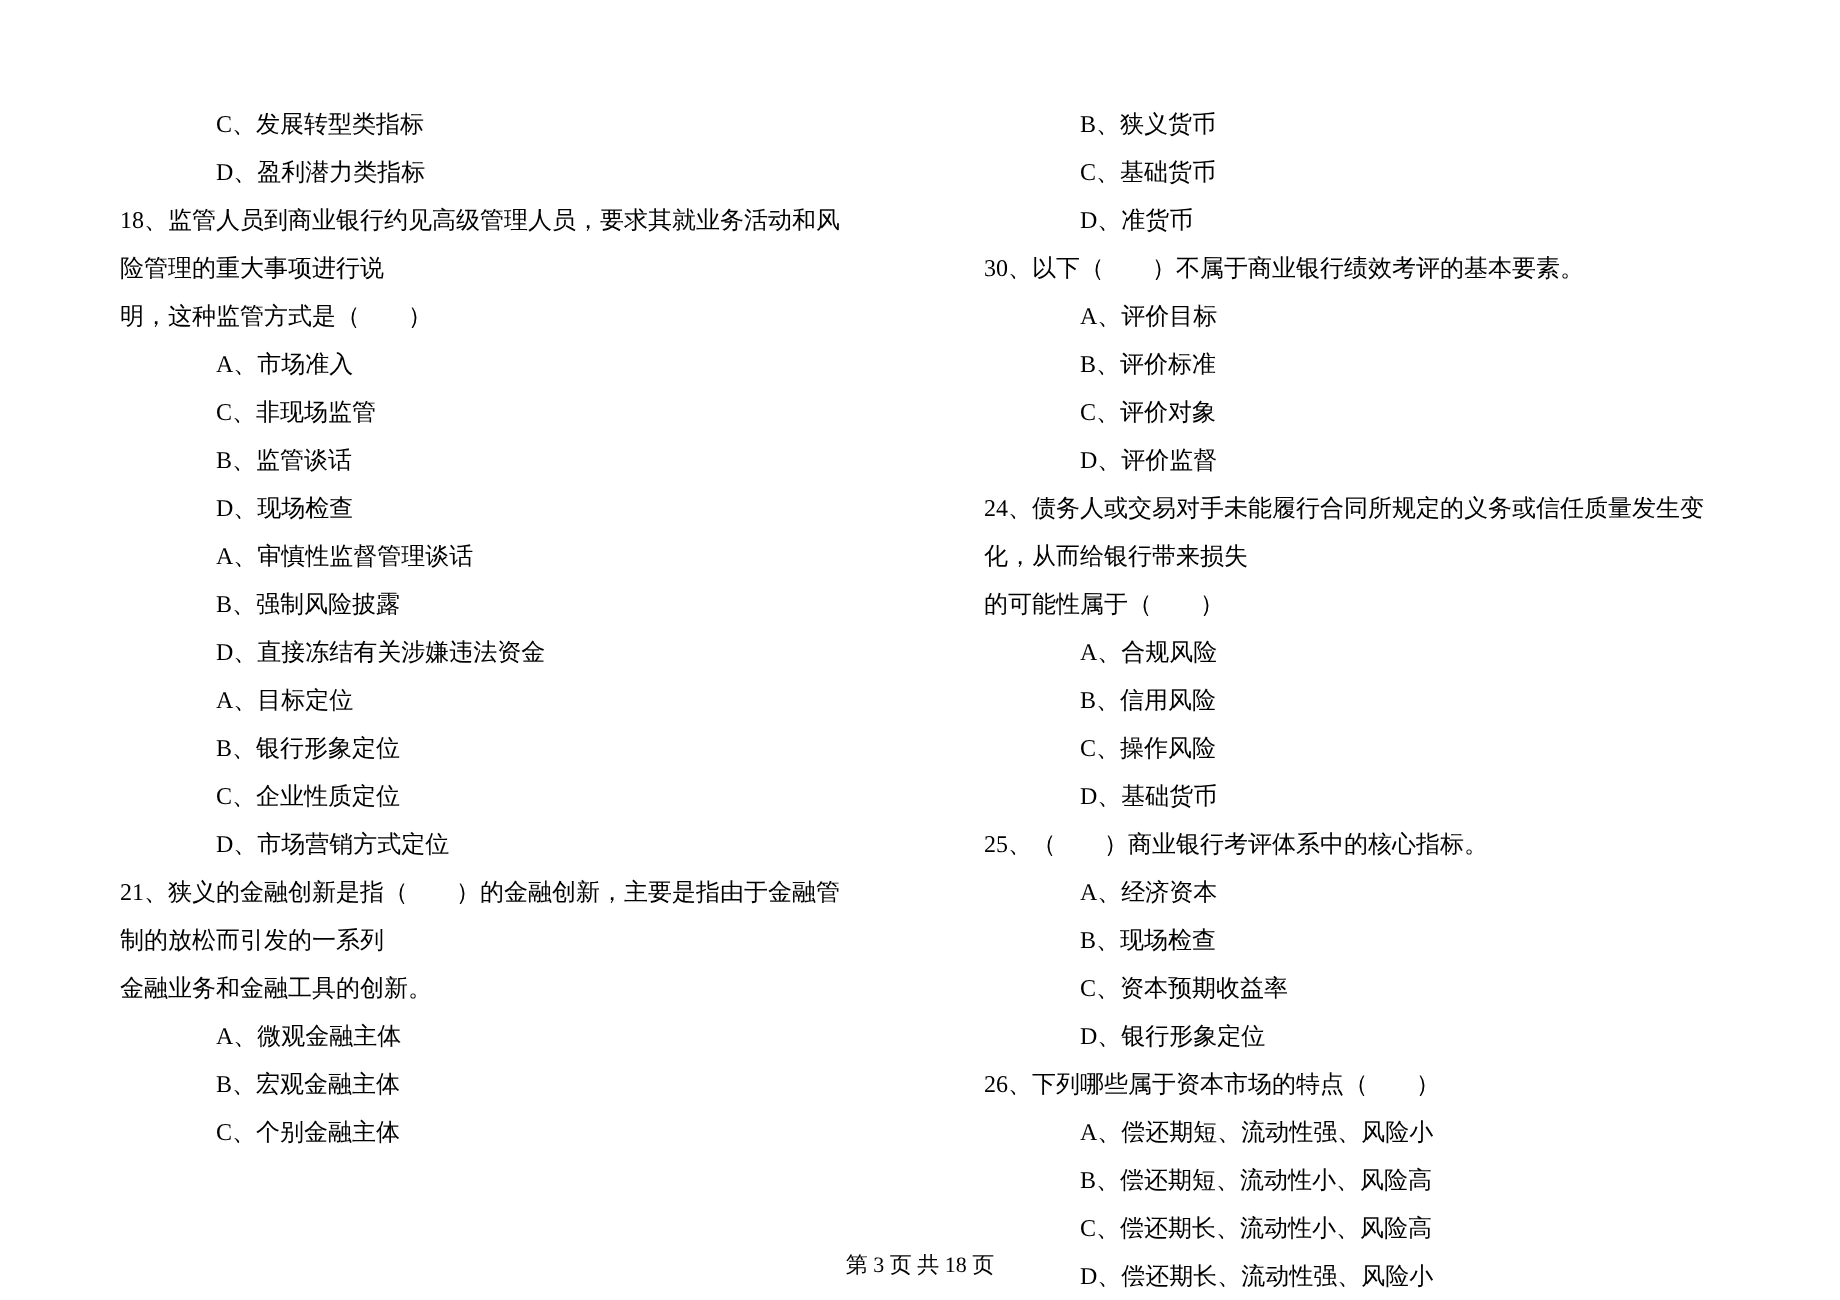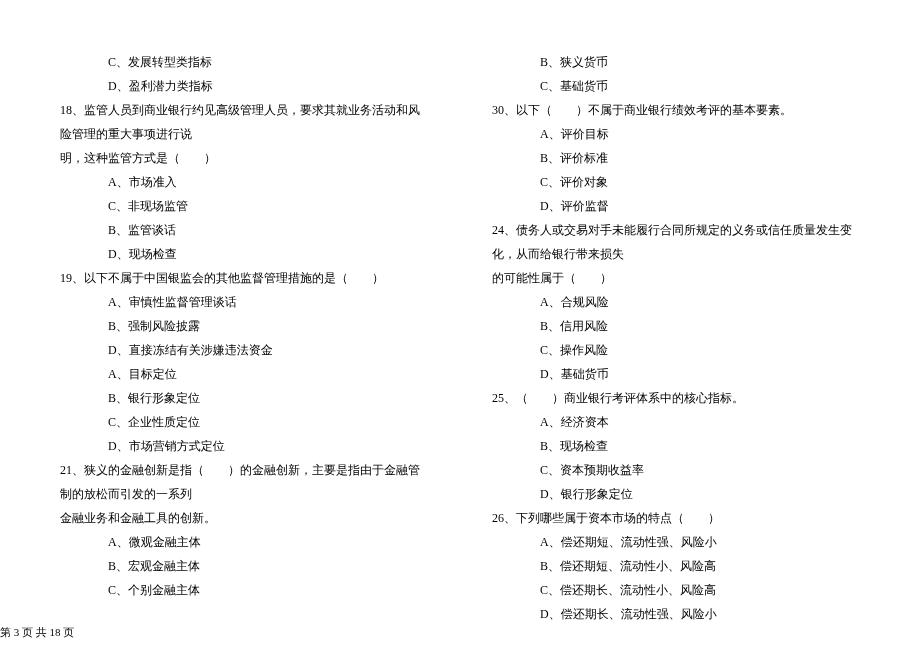"D、准货币" div.option { html: none -> <div>D、准货币</div> }
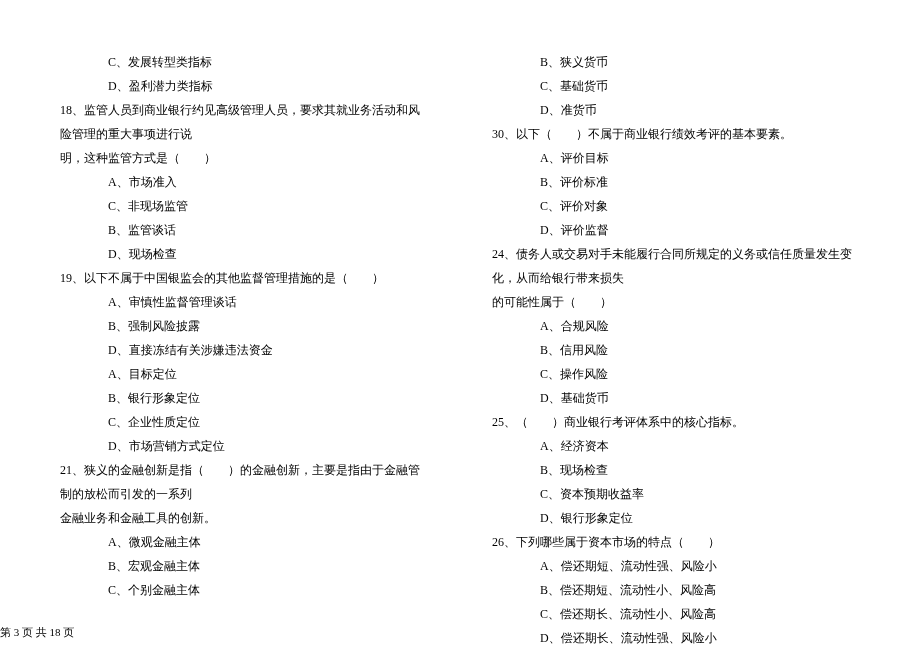"19、以下不属于中国银监会的其他监督管理措施的是（ ）" div.question { html: <div>19、以下不属于中国银监会的其他监督管理措施的是（ ）</div> -> none }
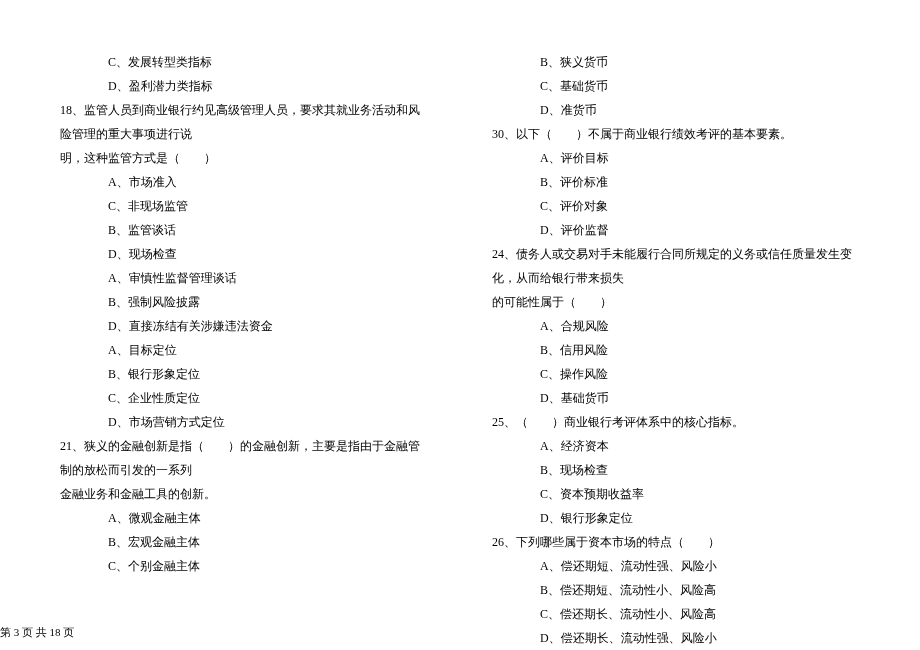"第 3 页 共 18" .footer { text-align: none -> center }
